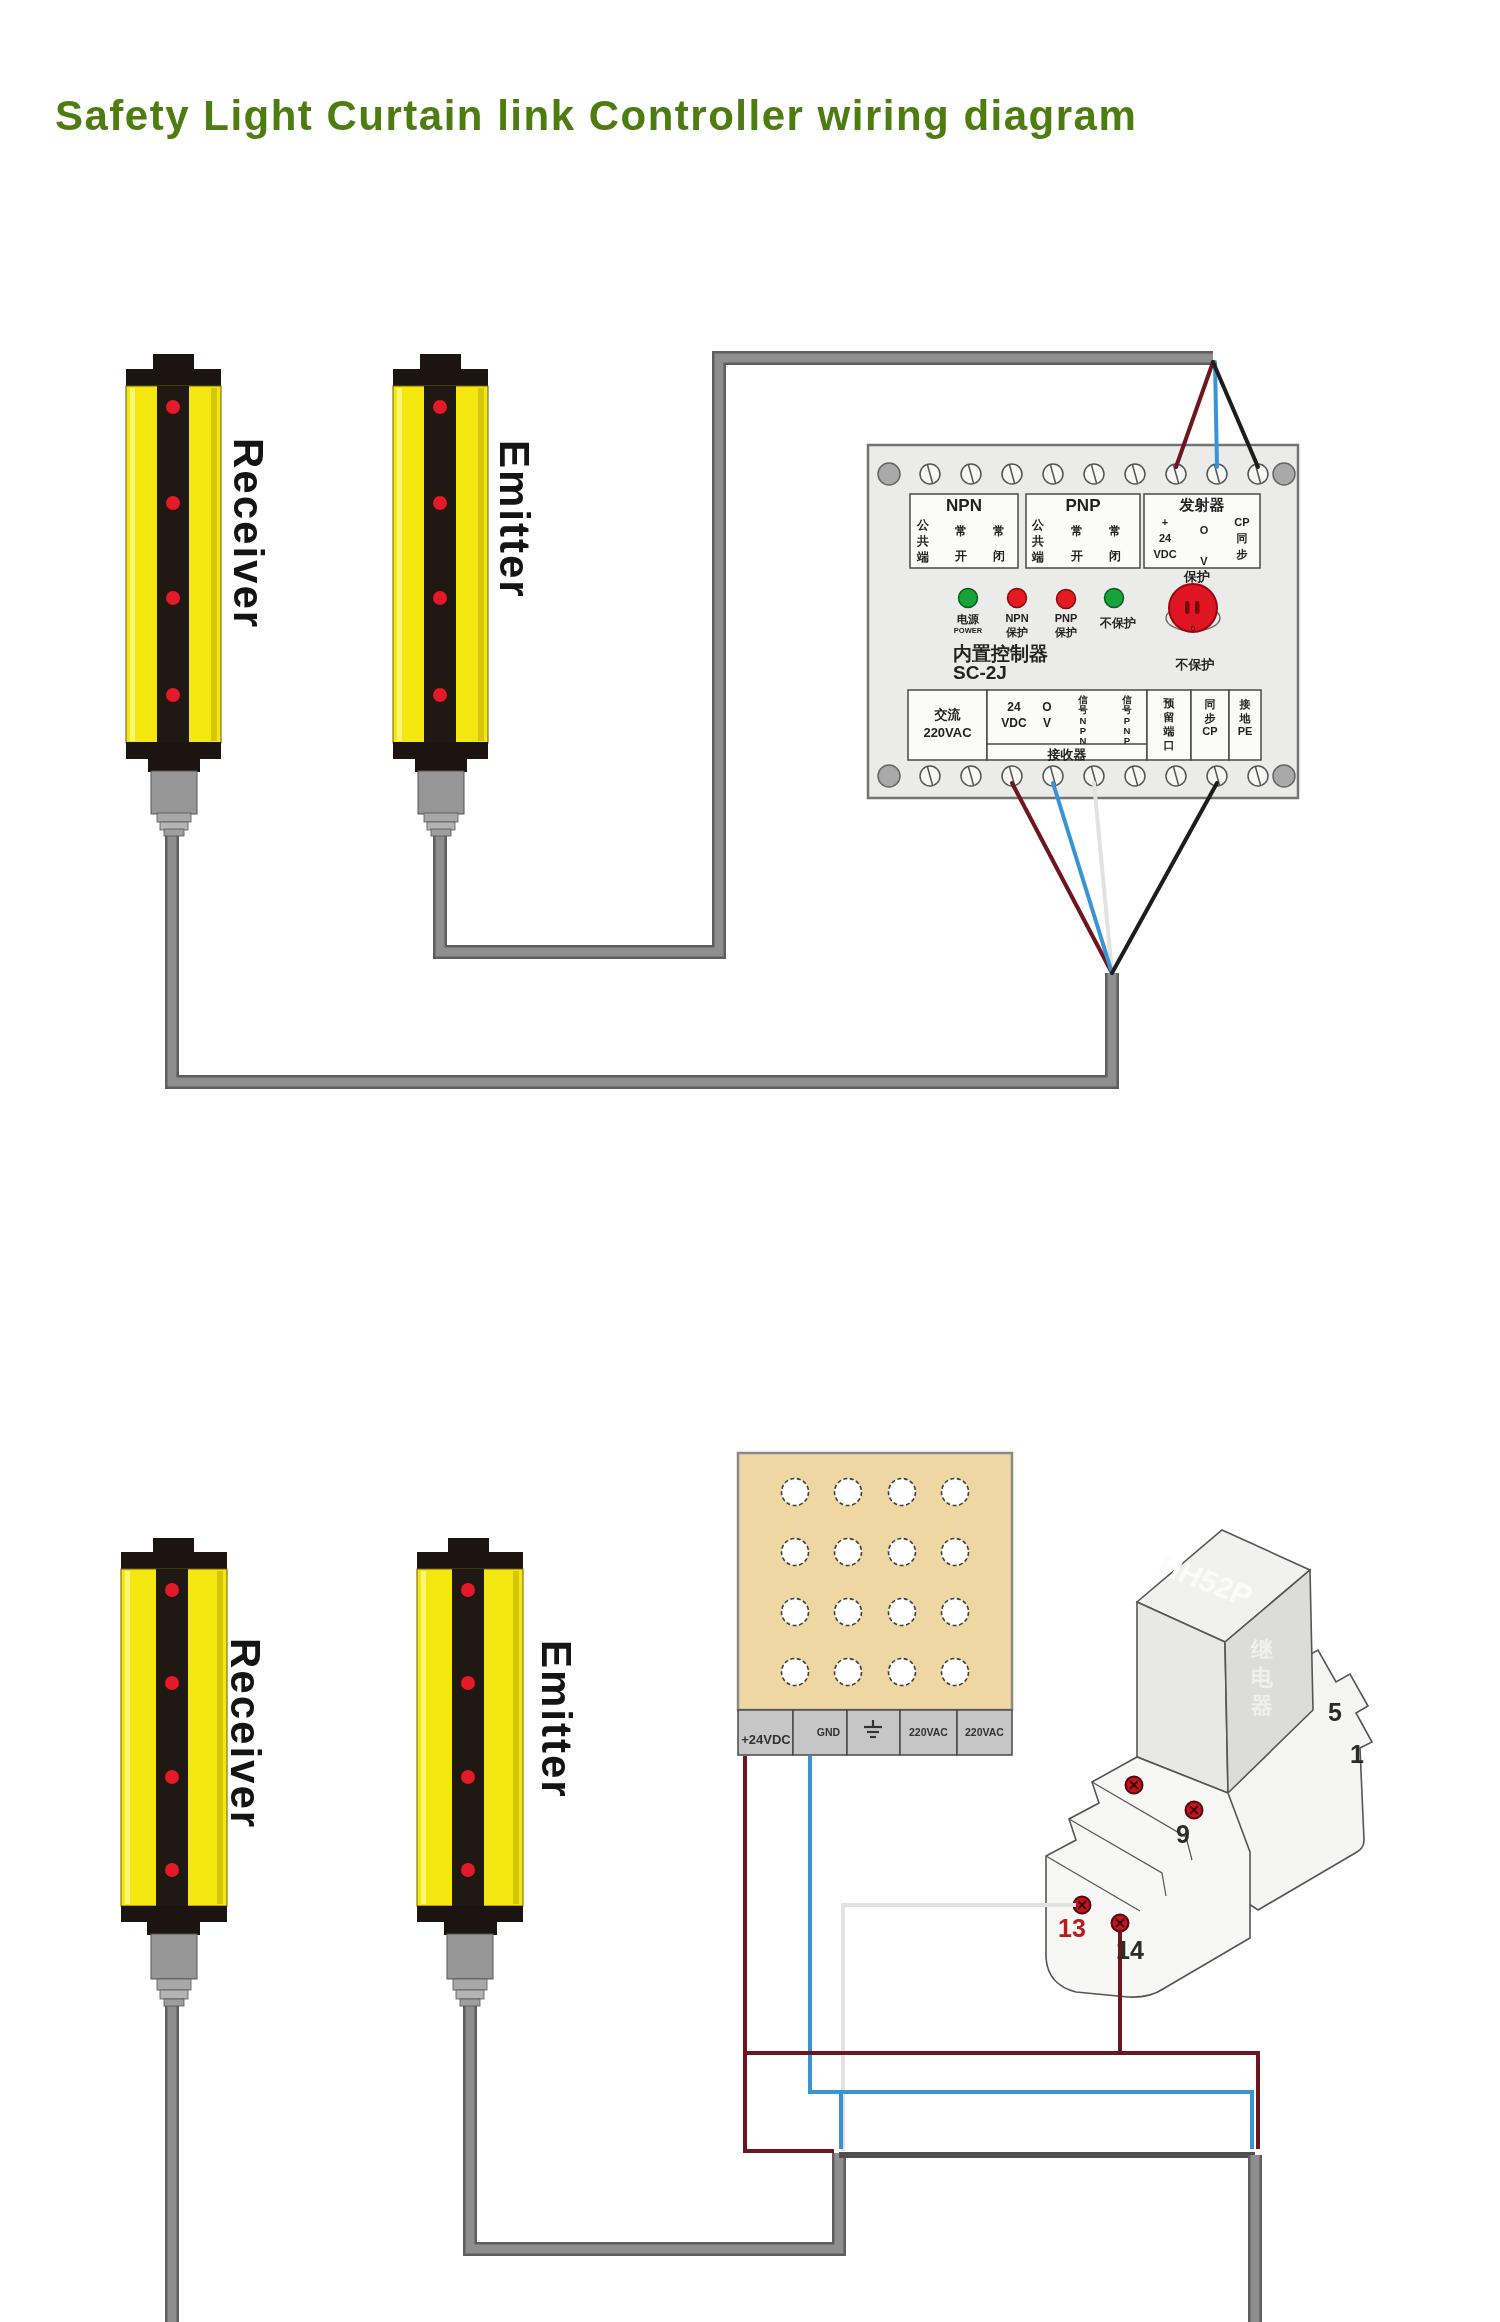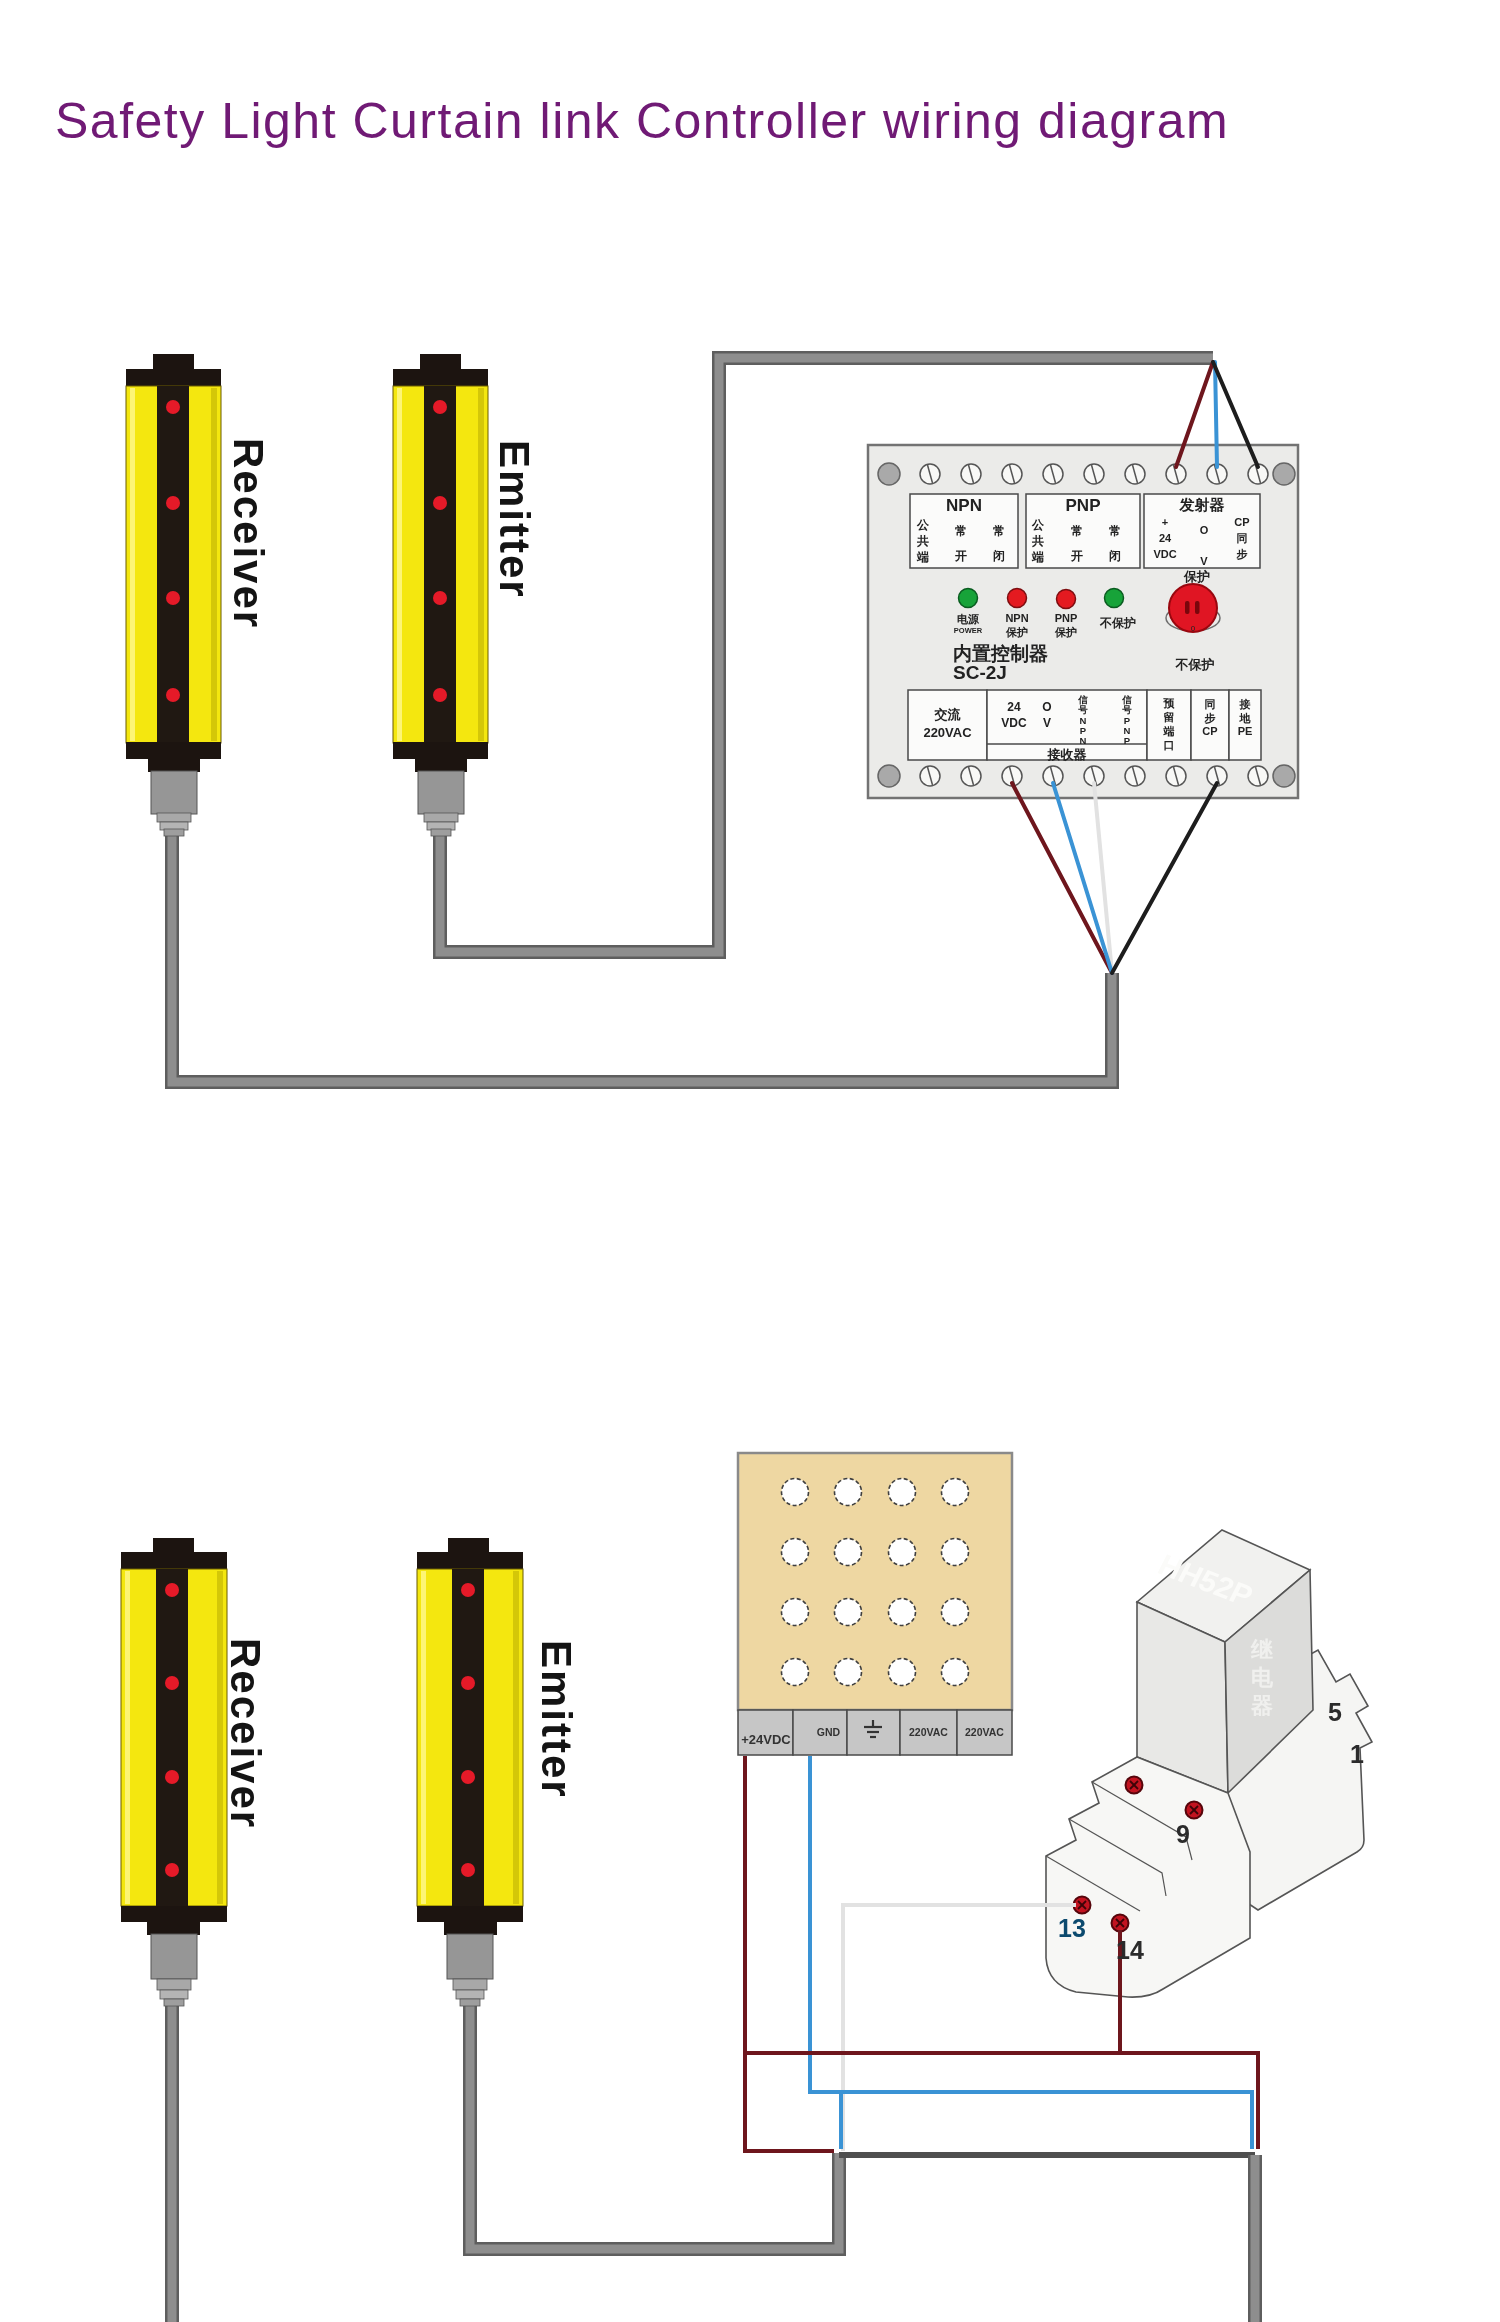"Safety Light Curtain link Controller" .title { color: #701a75 -> #4d7c0f; font-size: 50px -> 42px; font-weight: normal -> bold }
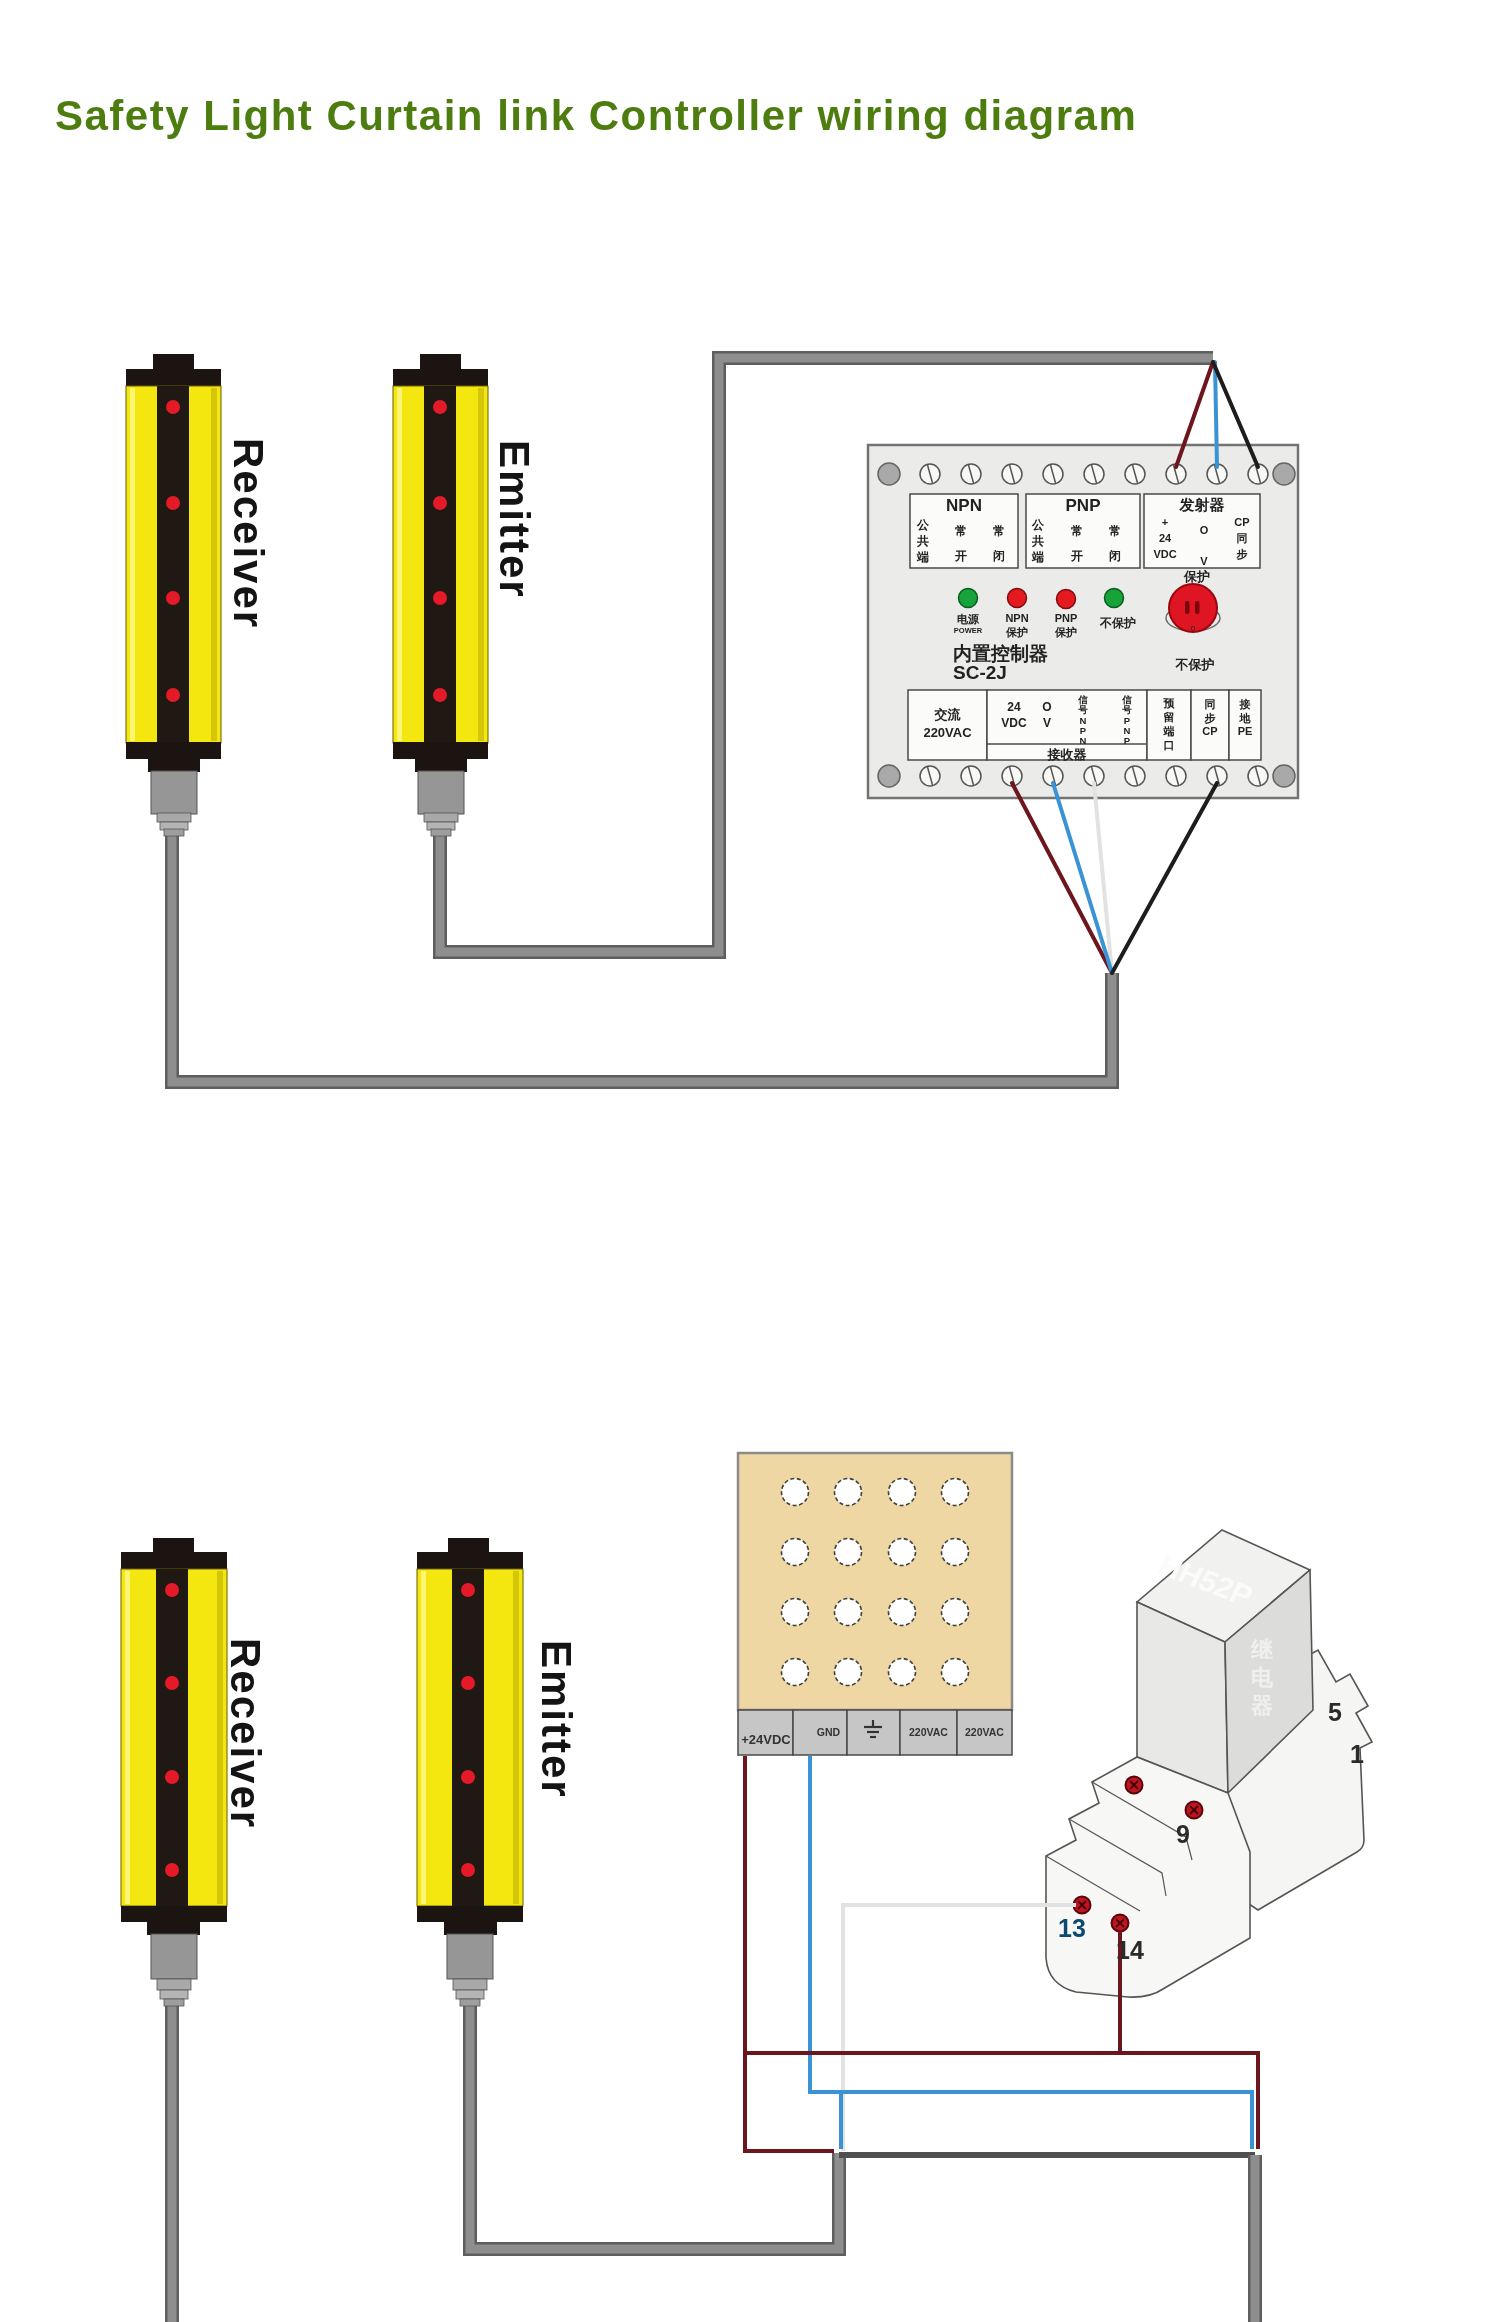"13" div.txt { color: #0c4a6e -> #b91c1c }
